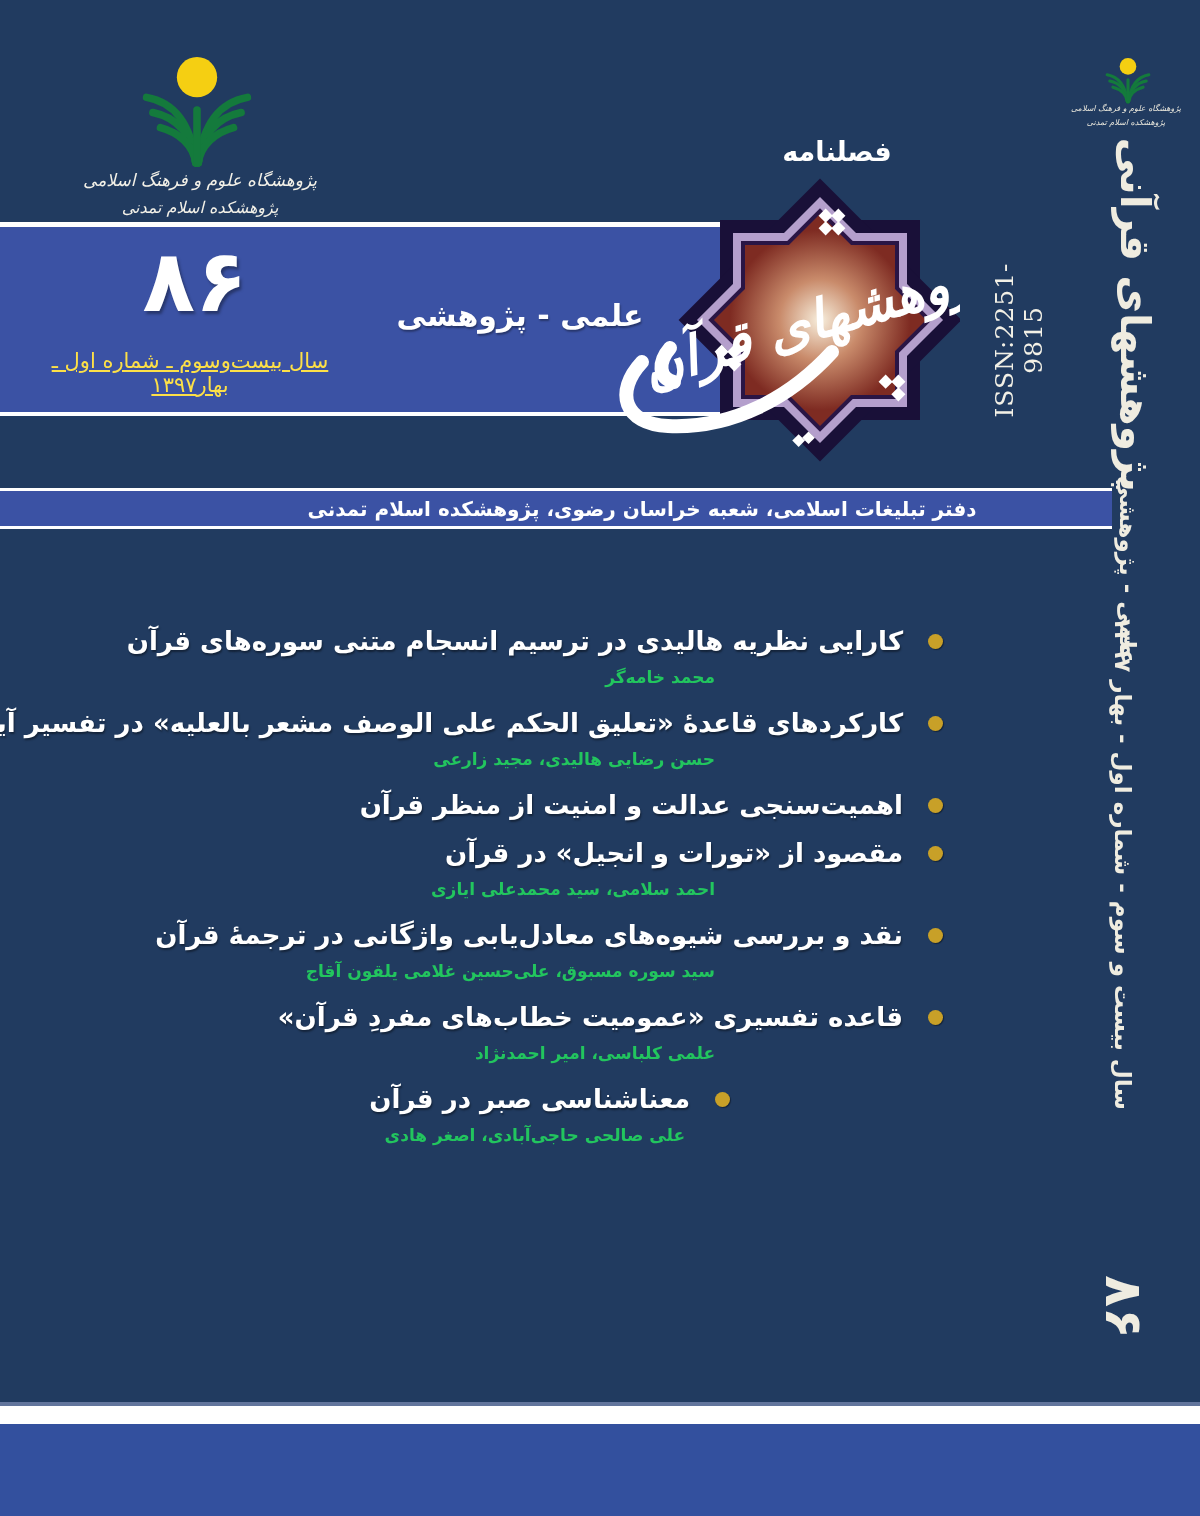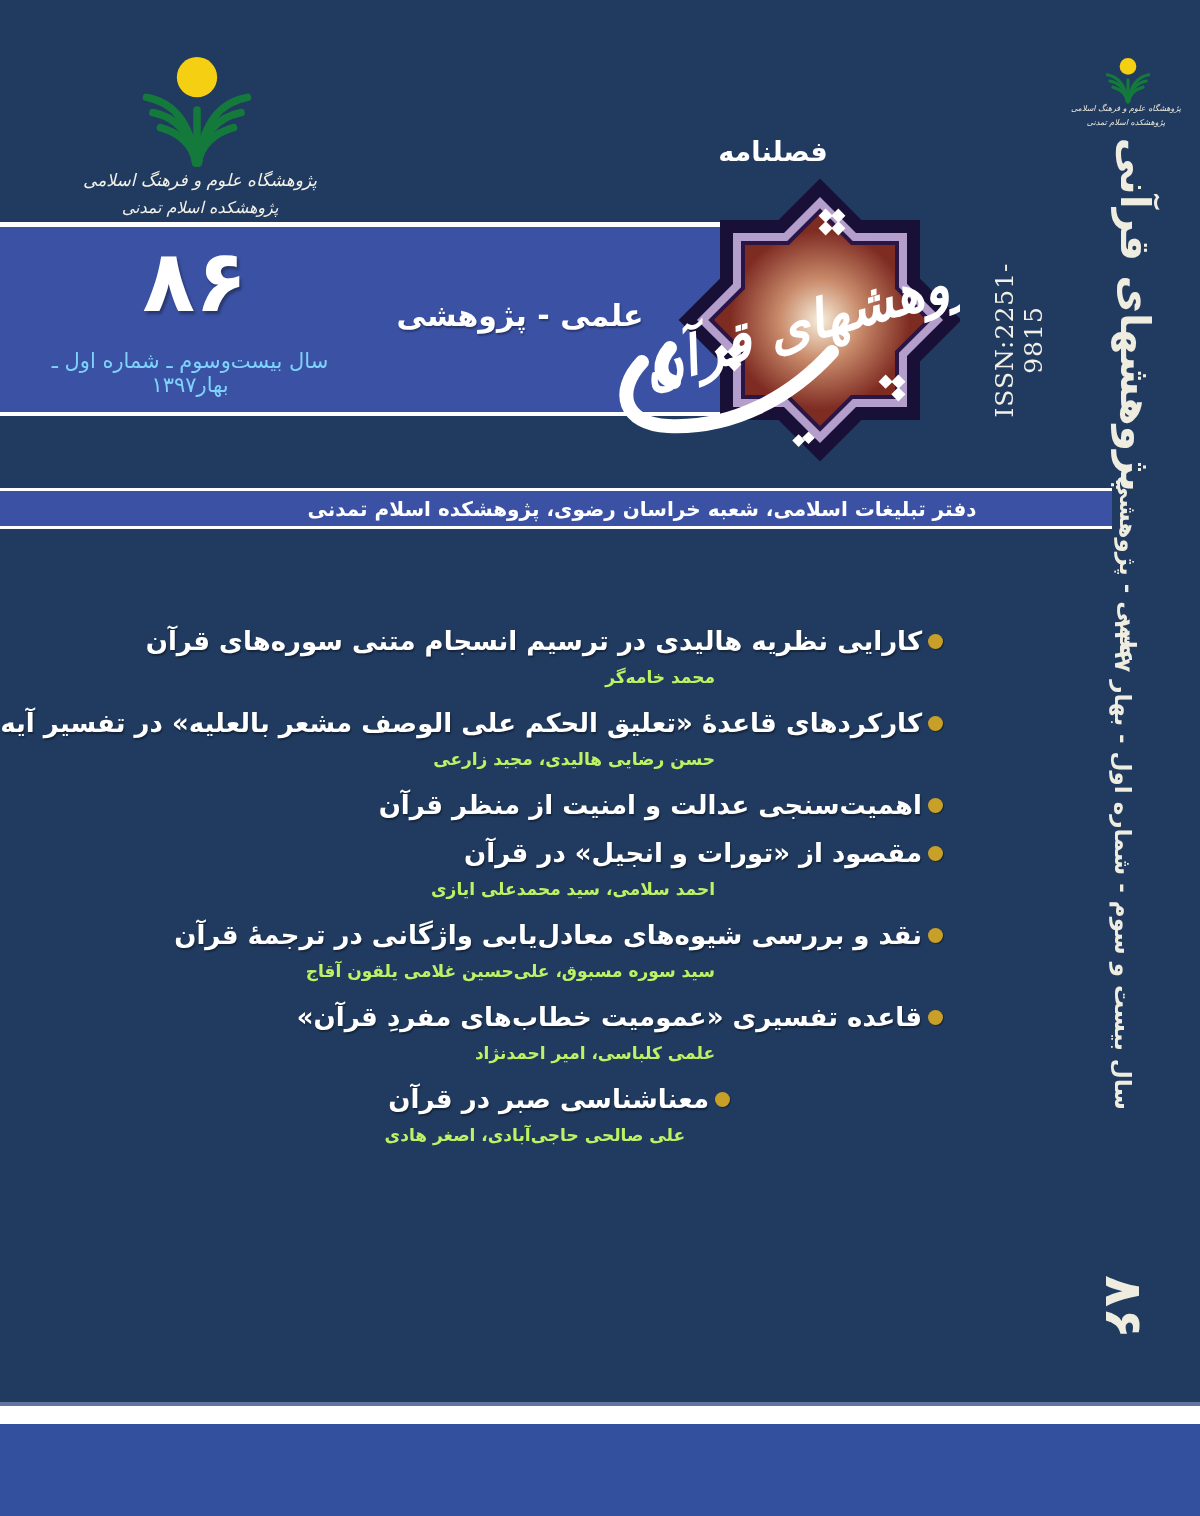"فصلنامه" #quarterly-label { left: 688px -> 752px }
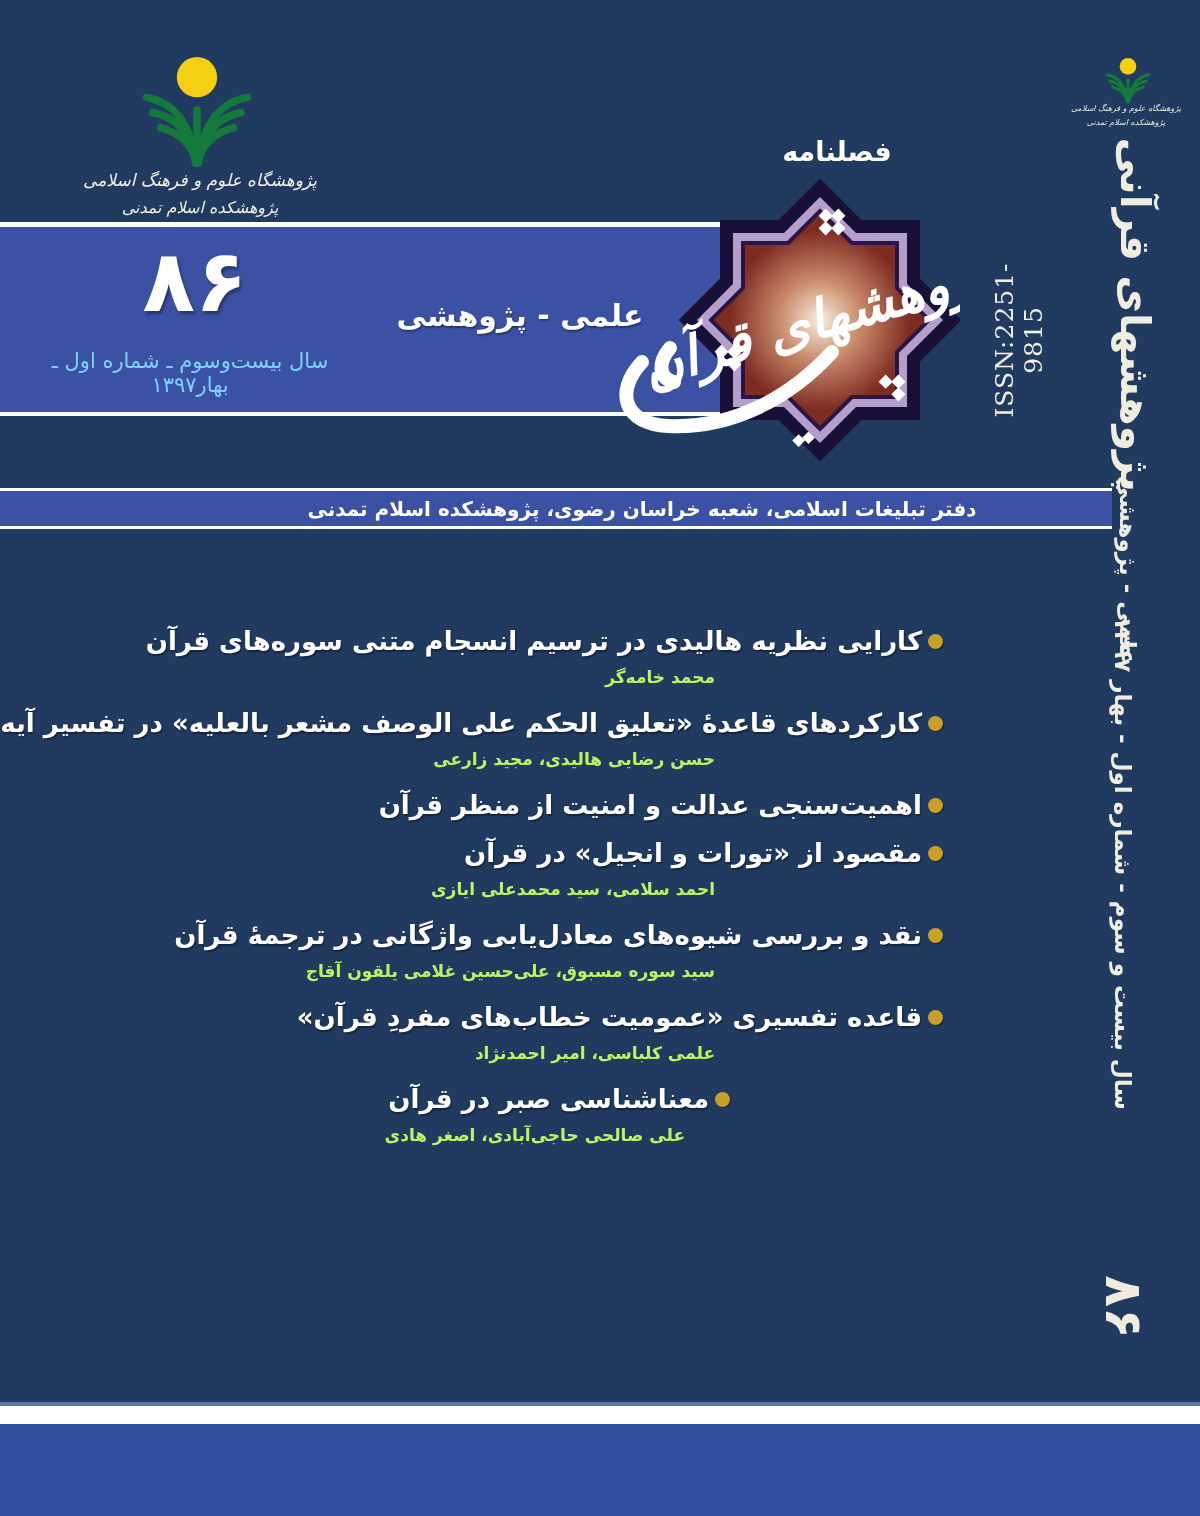"سال بیست‌وسوم ـ شماره اول" #issue-info-line { color: #7dd3fc -> #fde047; text-decoration: none -> underline }
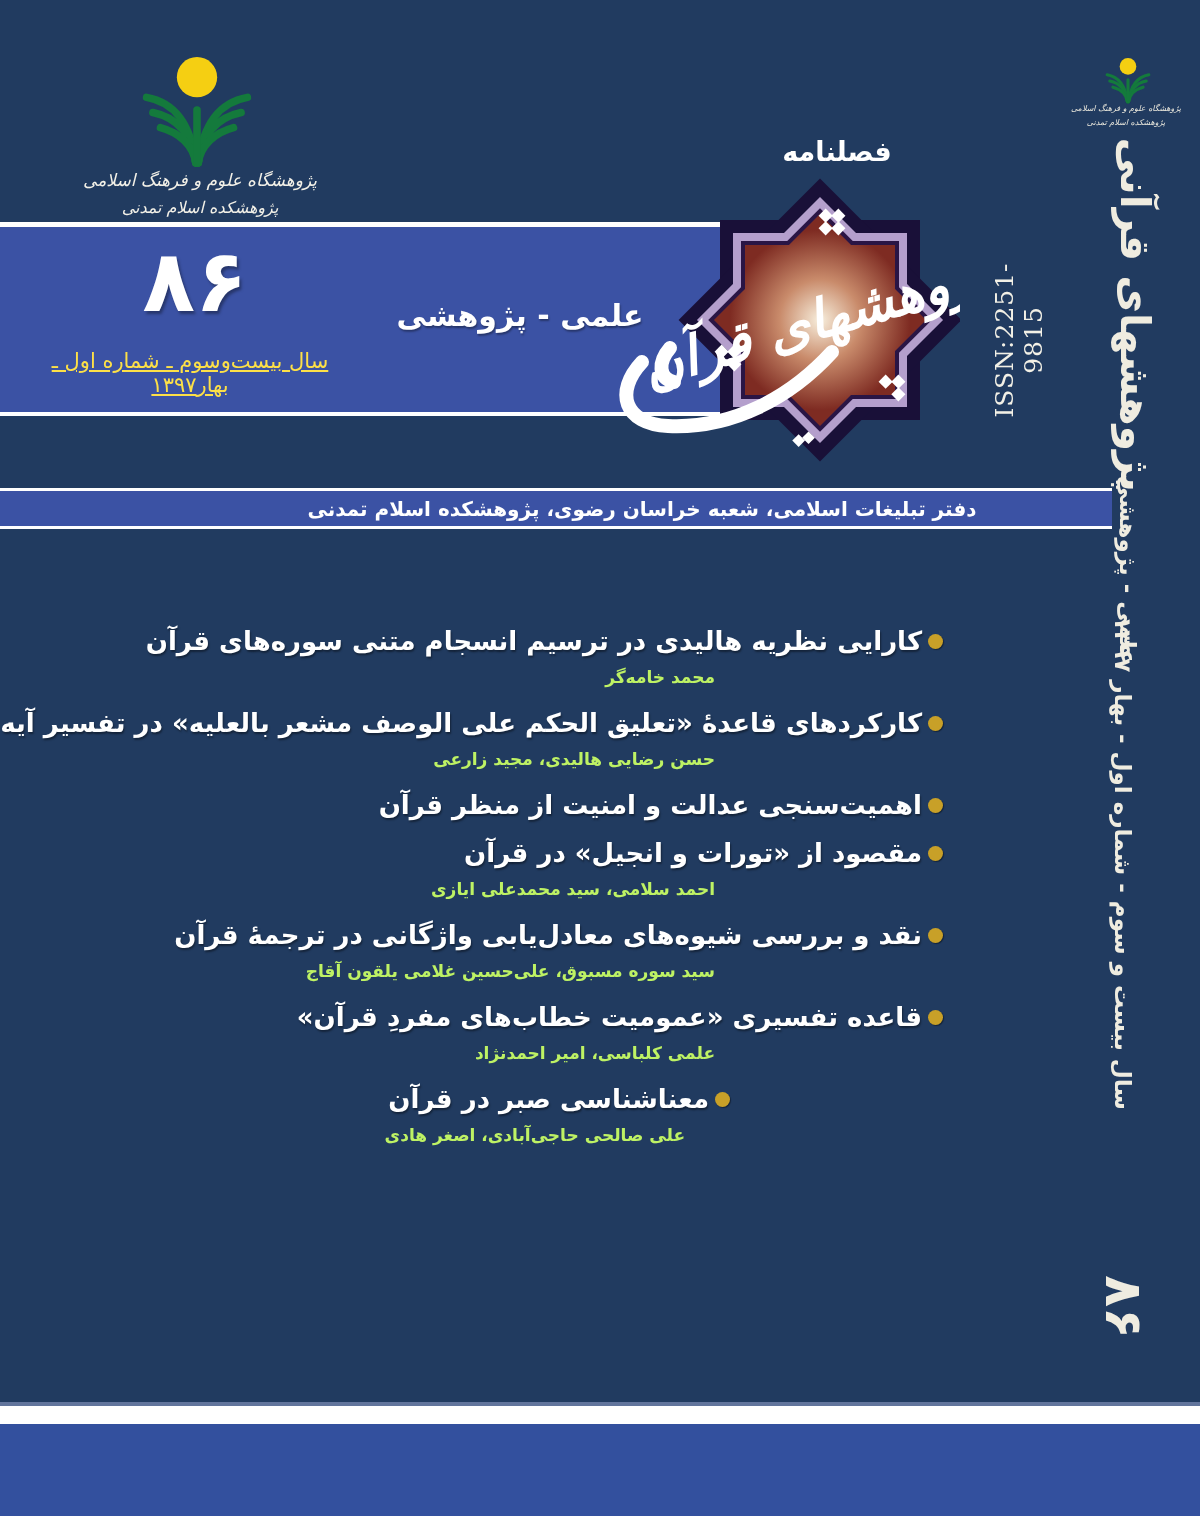"کارایی نظریه هالیدی در ترسیم" .title-line { column-gap: 6px -> 25px }
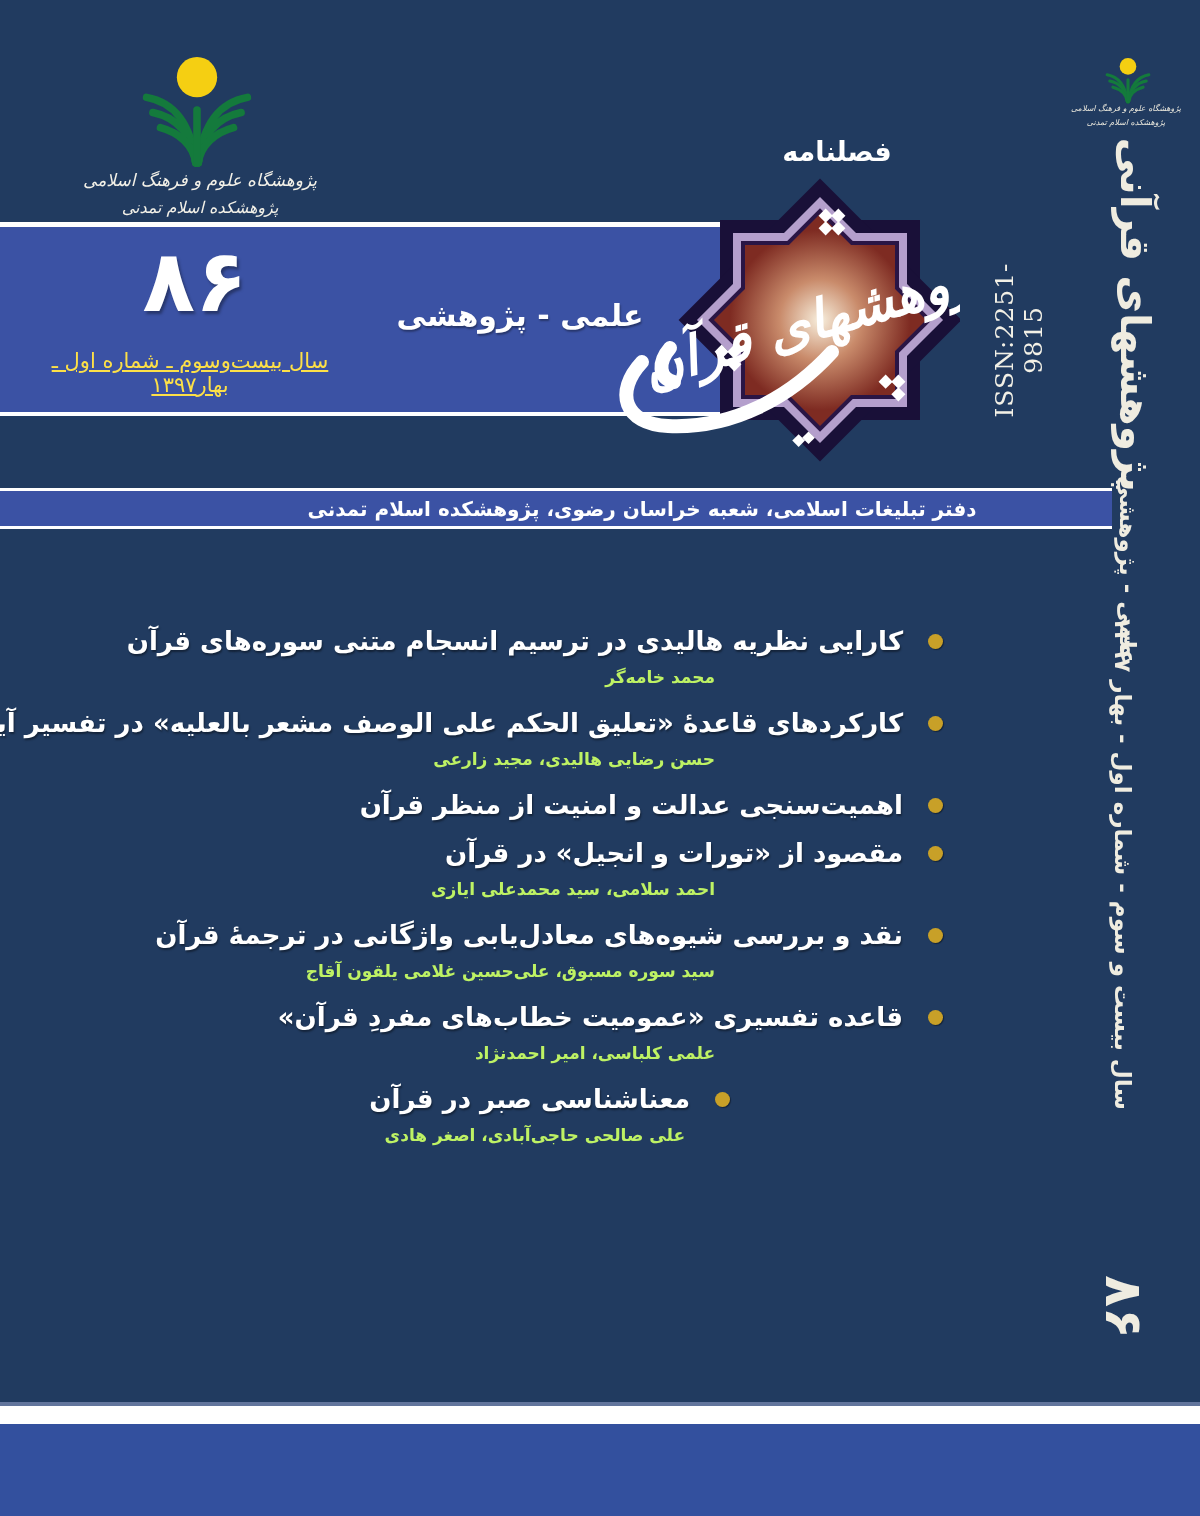"محمد خامه‌گر" .authors { color: #bef264 -> #22c55e }
